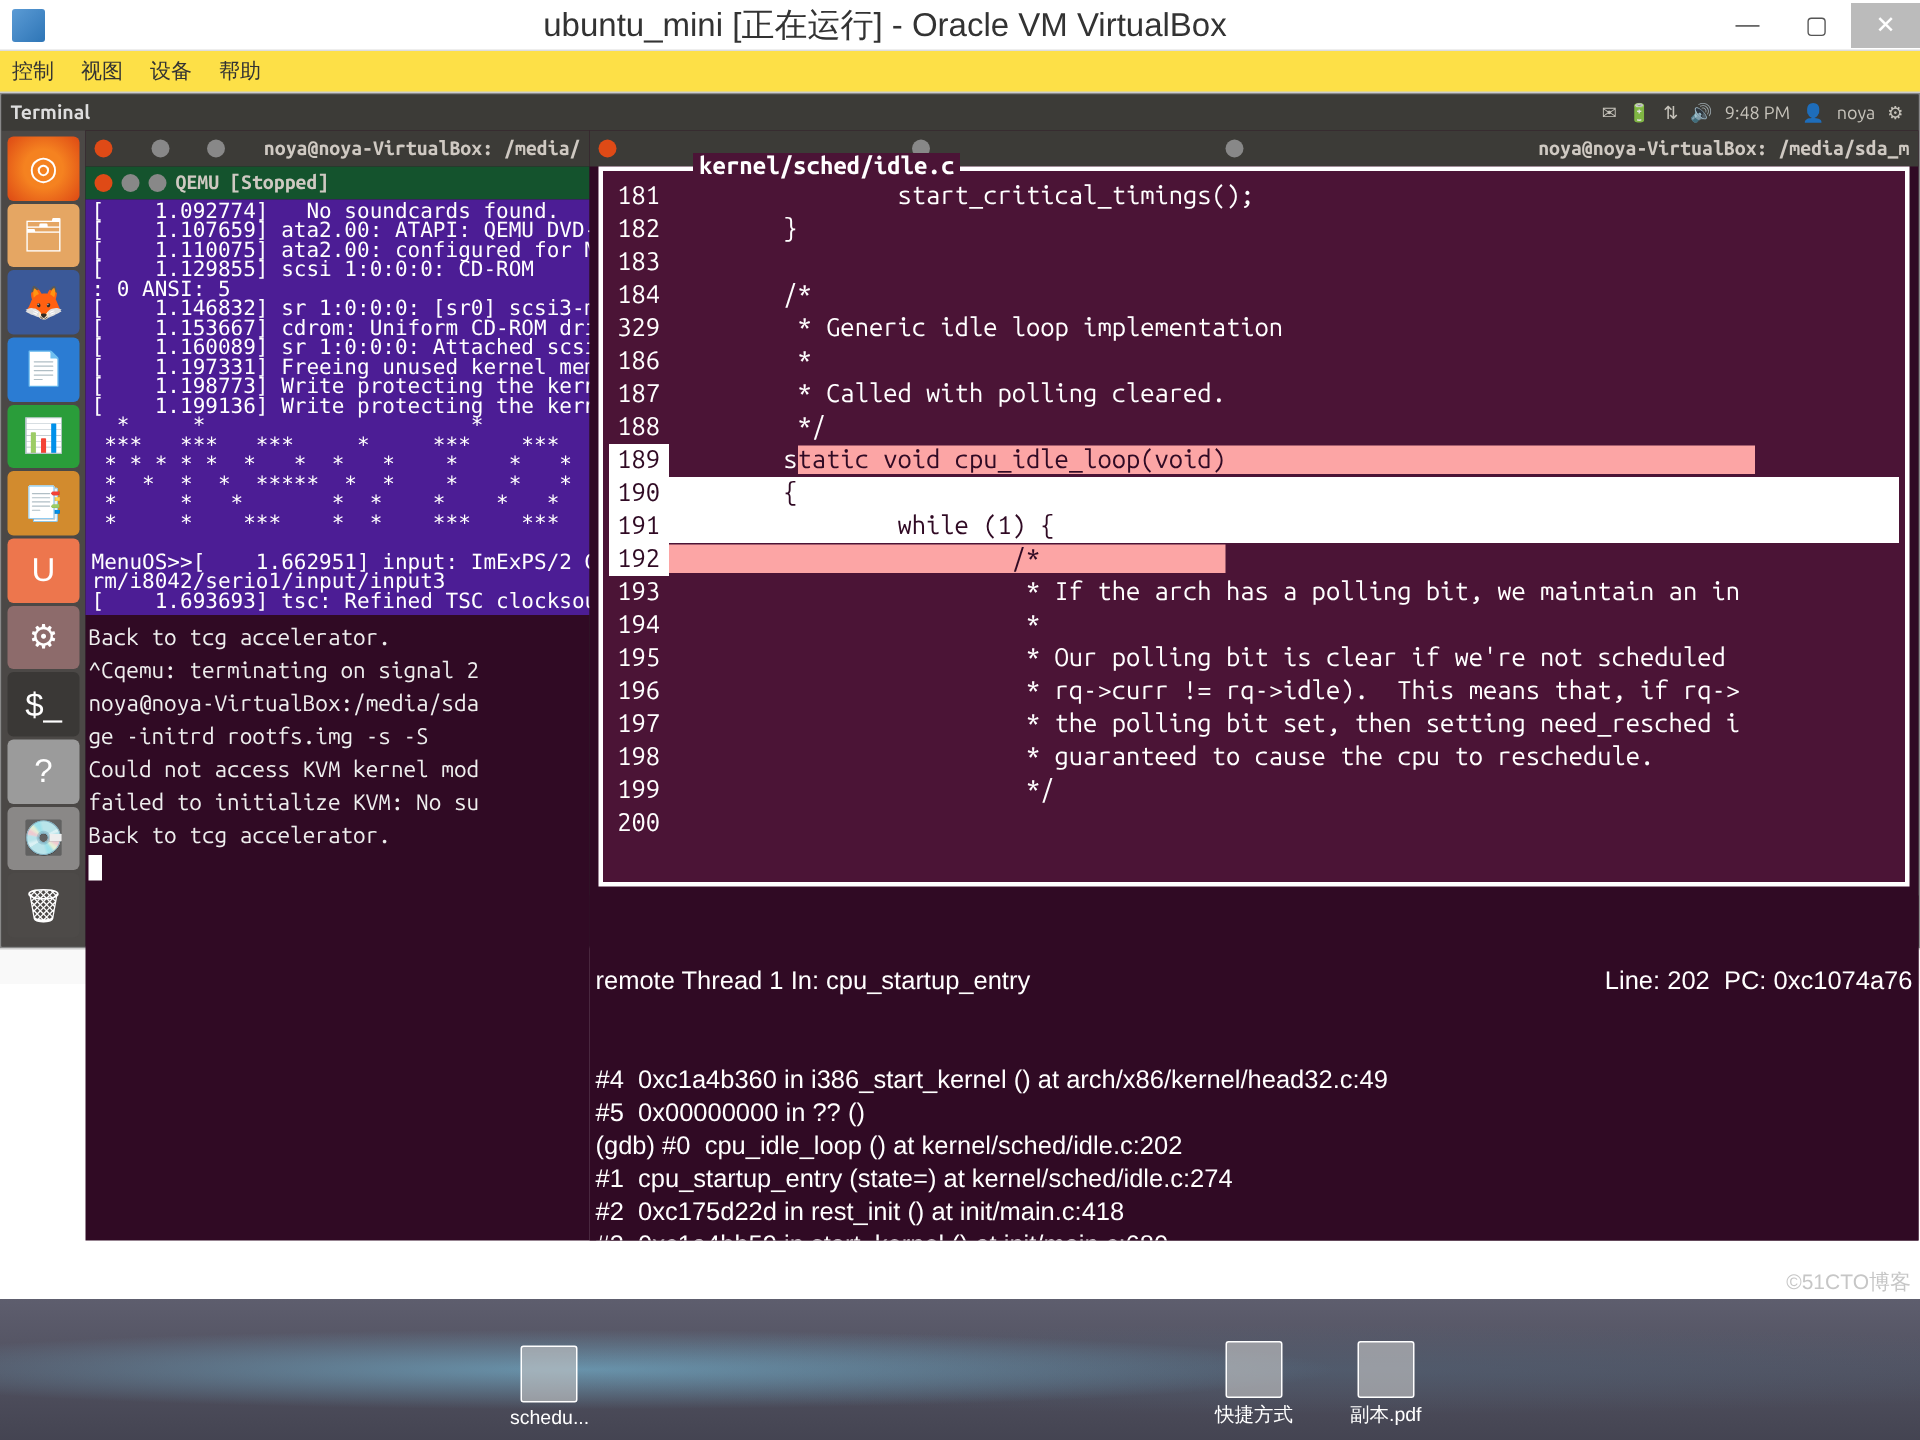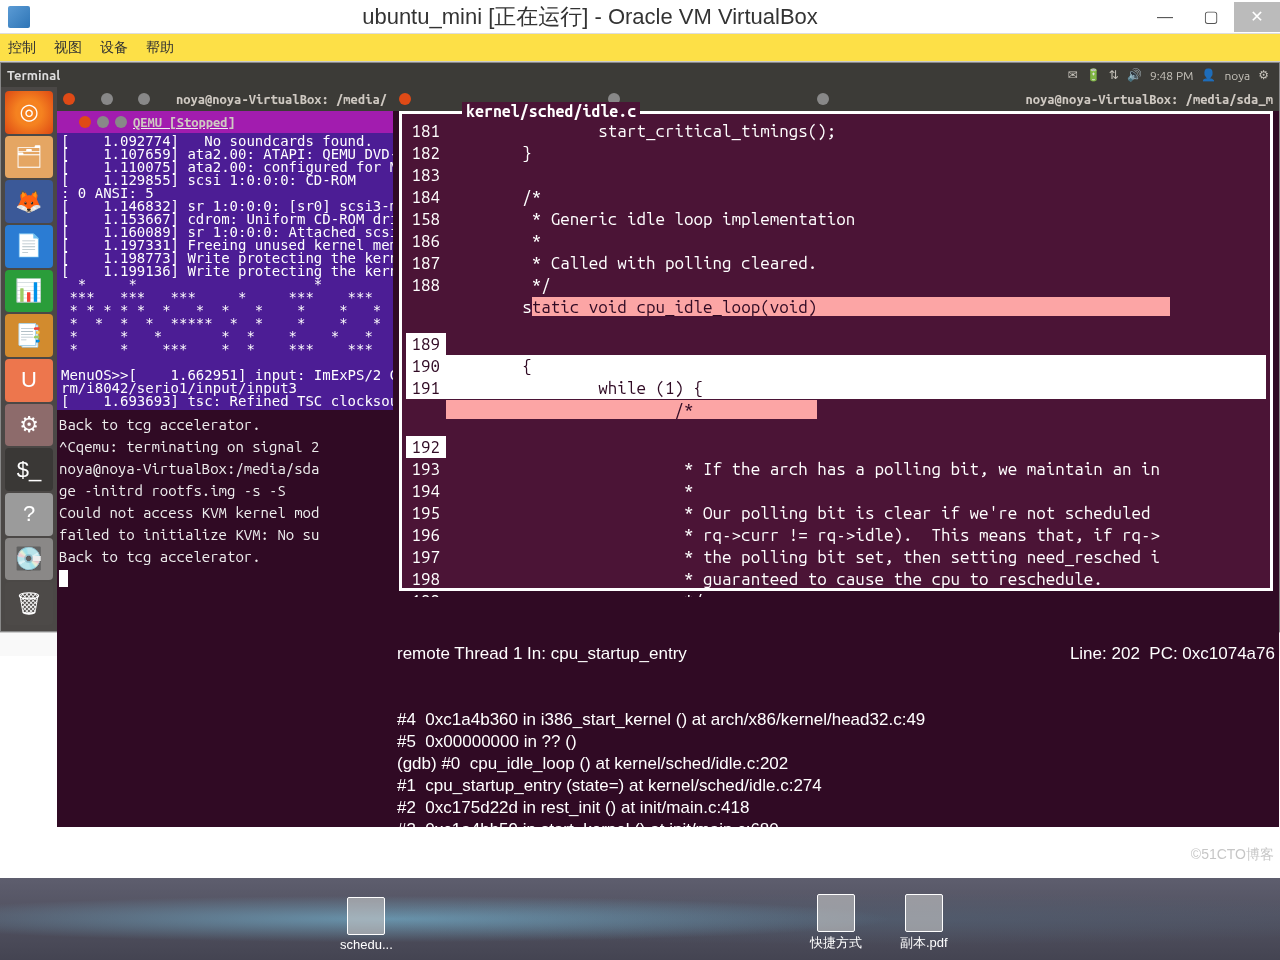"QEMU [Stopped]" #qemu-head { background: #a21caf -> #14532d; padding: 0 22px -> 0 6px; text-decoration: underline -> none }
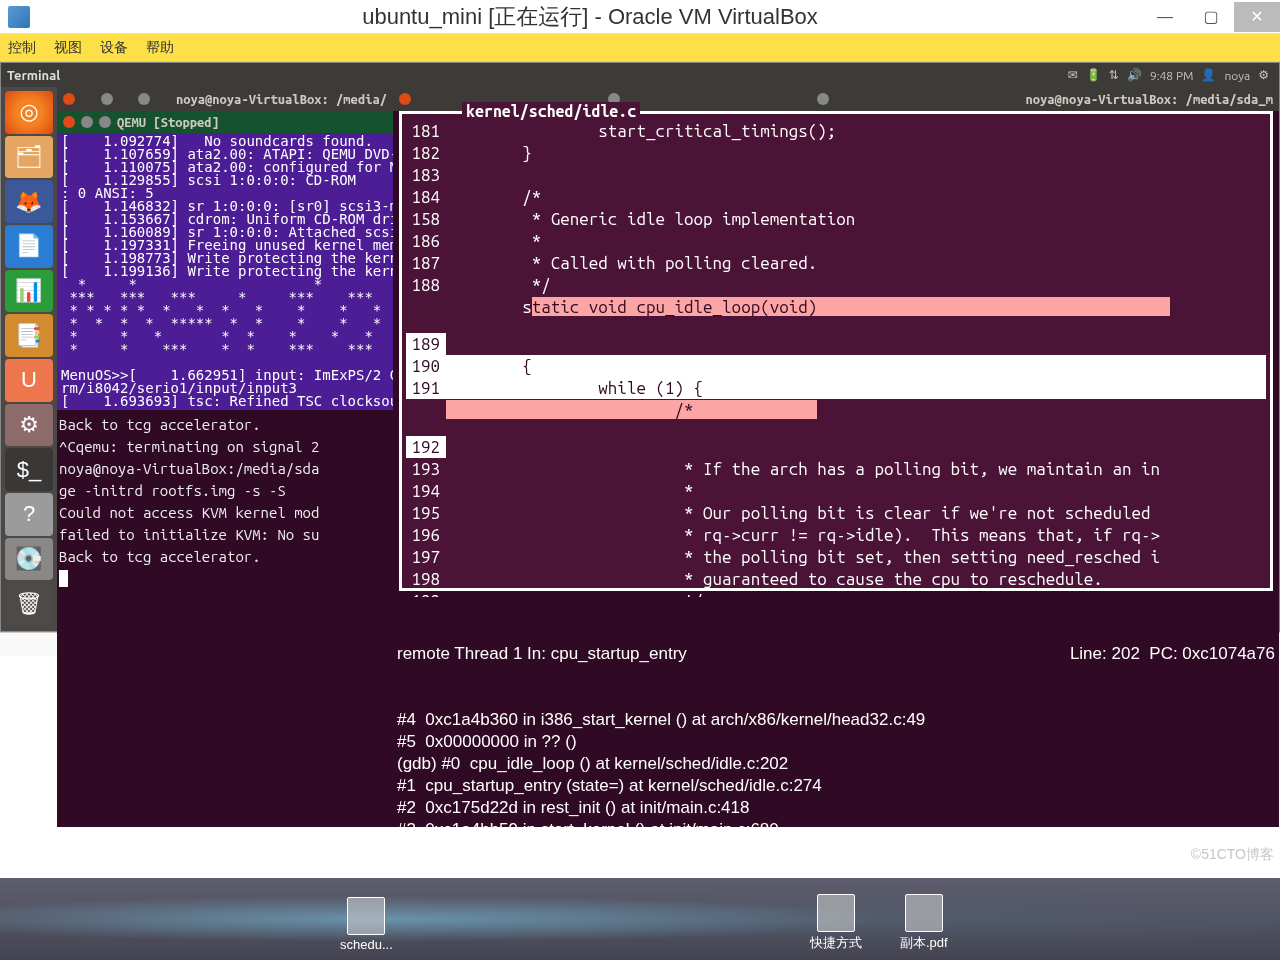"158" span.lnum { text: 158 -> 329 }
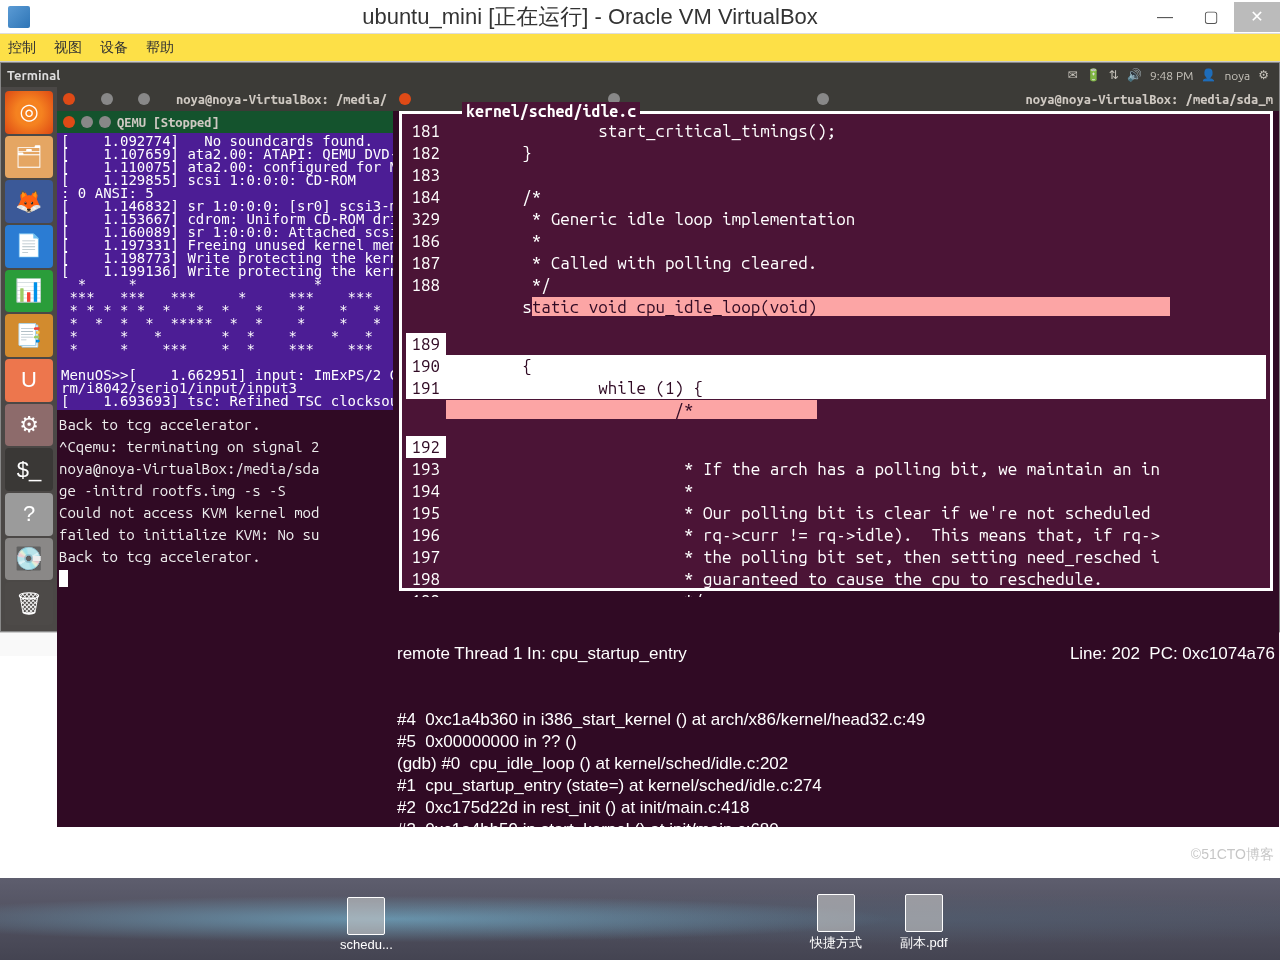"189" .srow.hlpart .lnum { margin-top: 37px -> none }
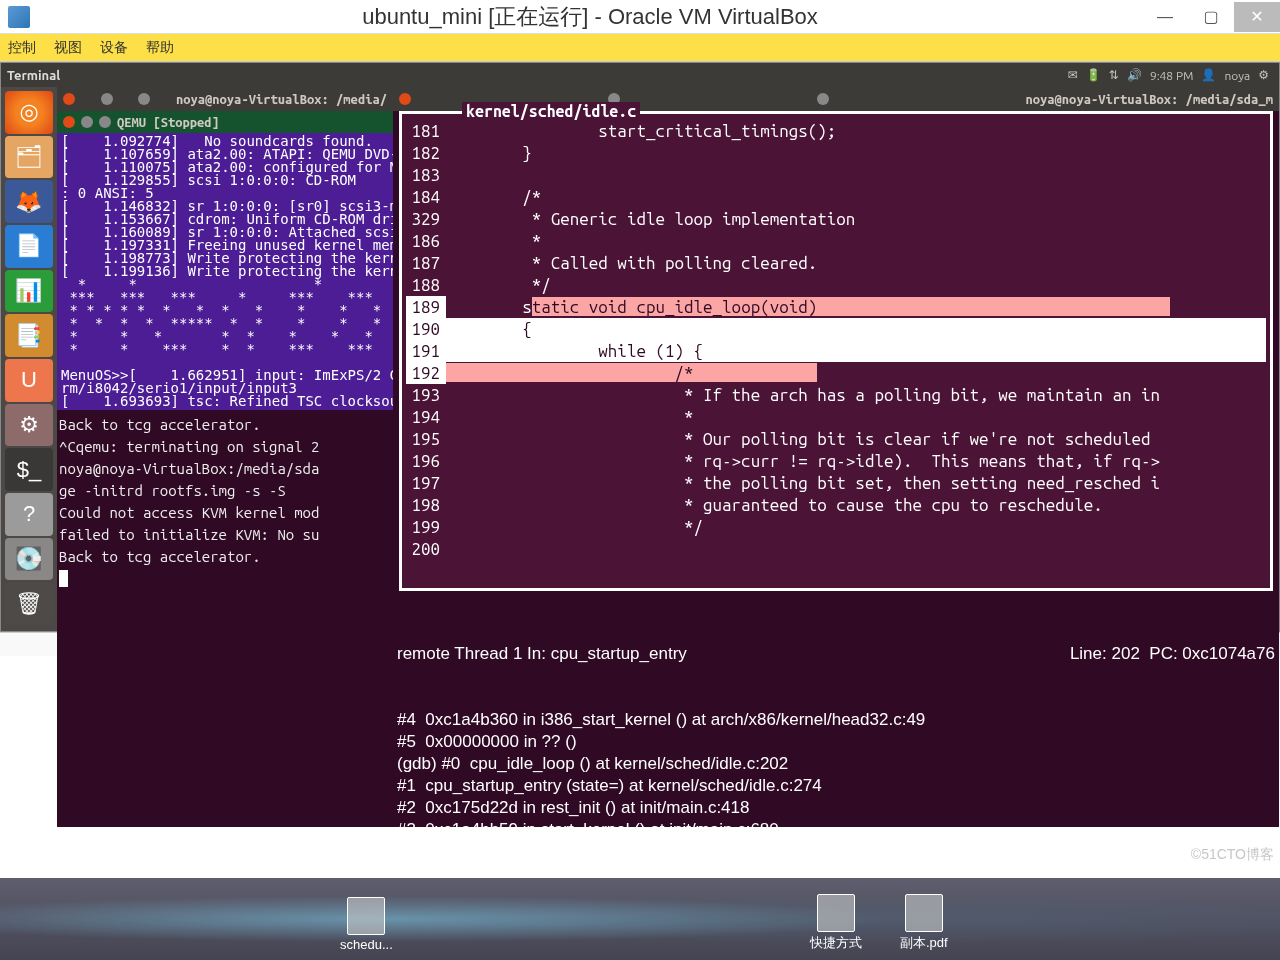"schedu..." .taskbar { height: 82px -> 94px }
